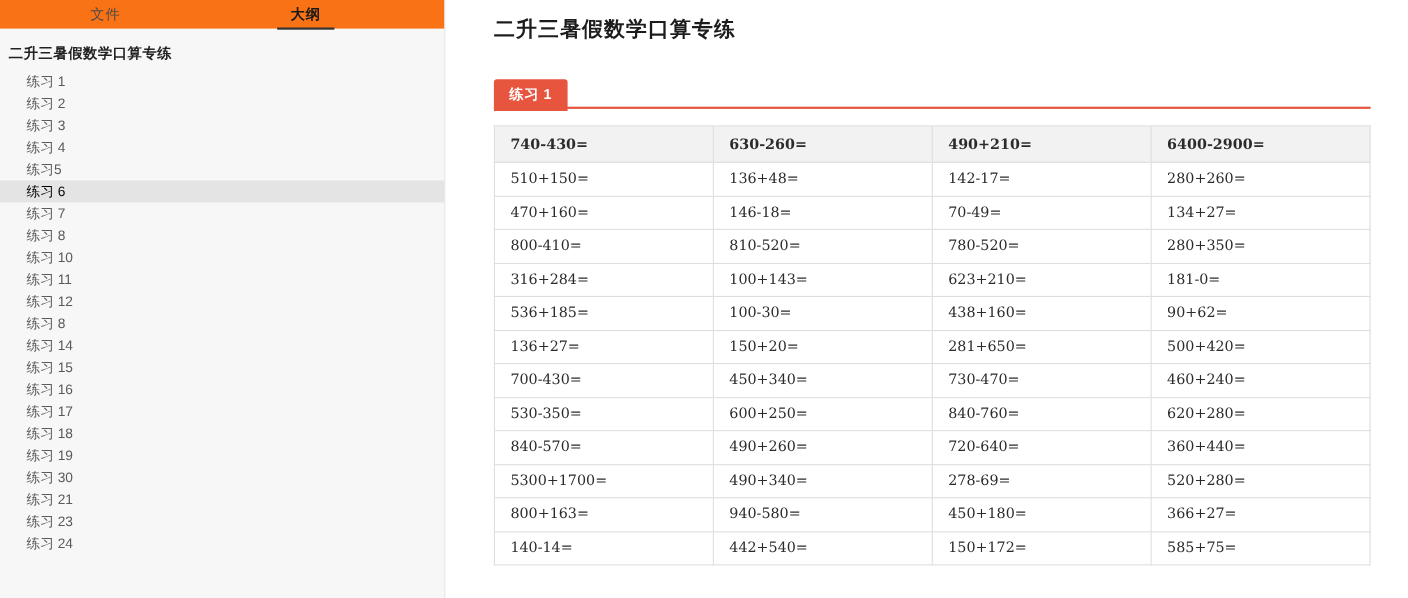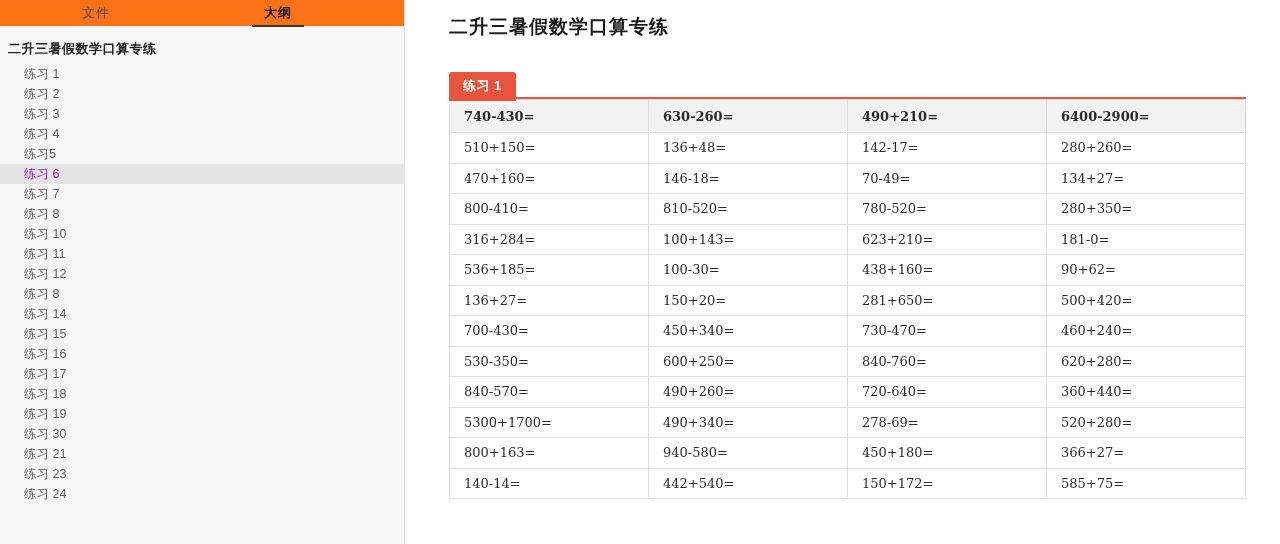"740-430=" table.exercise { margin-top: none -> 15px }
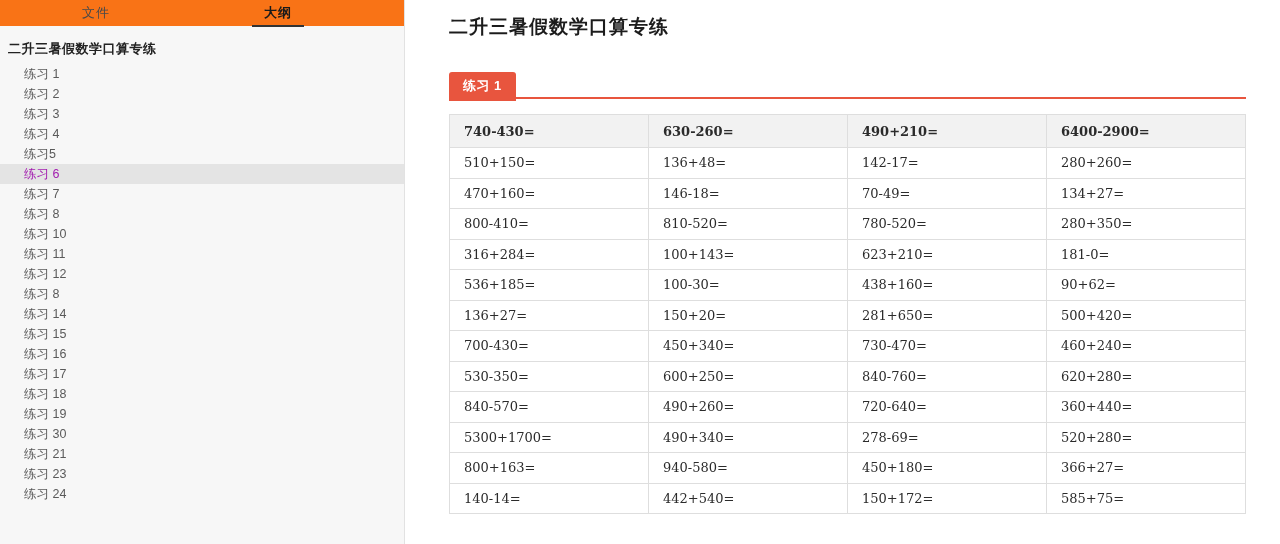"练习 6" .outline-item.selected { color: #a21caf -> #000000 }
